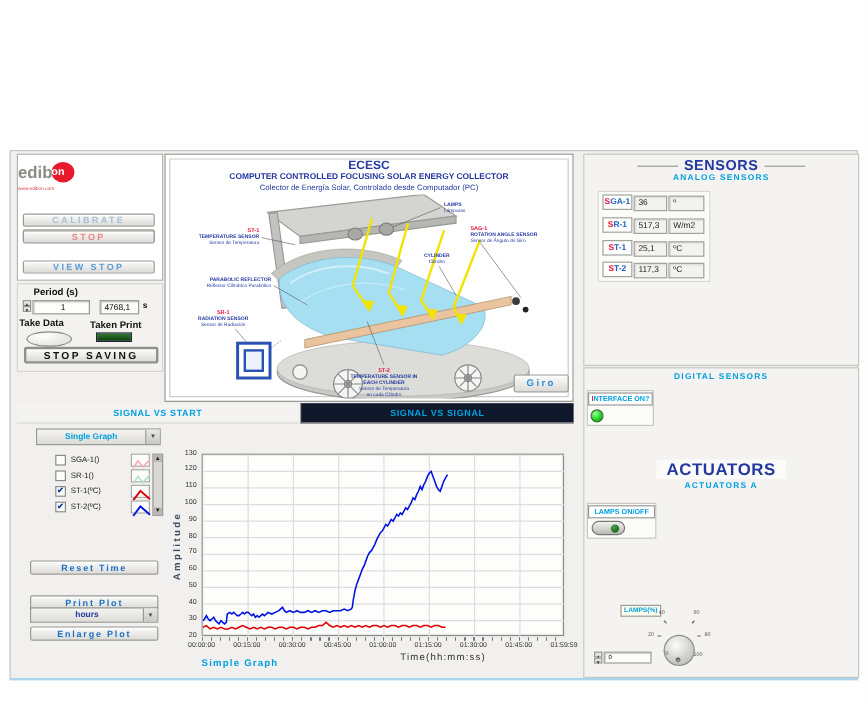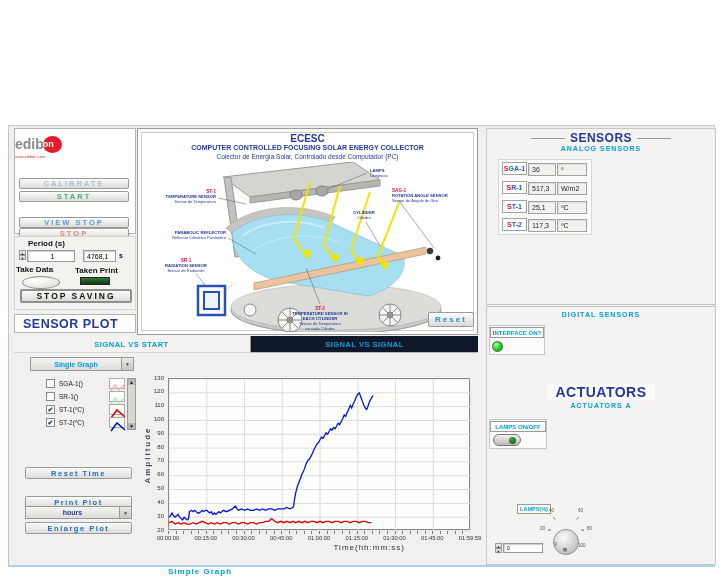"STOP" div.abs { margin-top: 36px -> none }
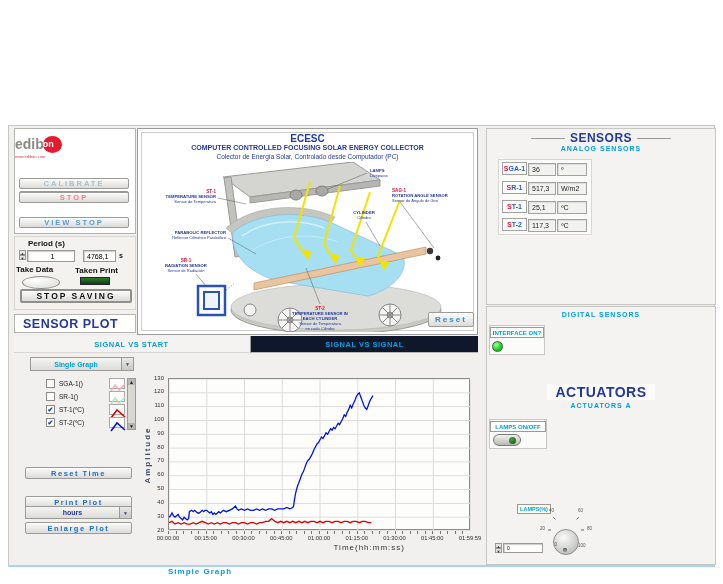"SENSOR PLOT" div.abs { html: <div> <span>SENSOR PLOT</span> </div> -> none }
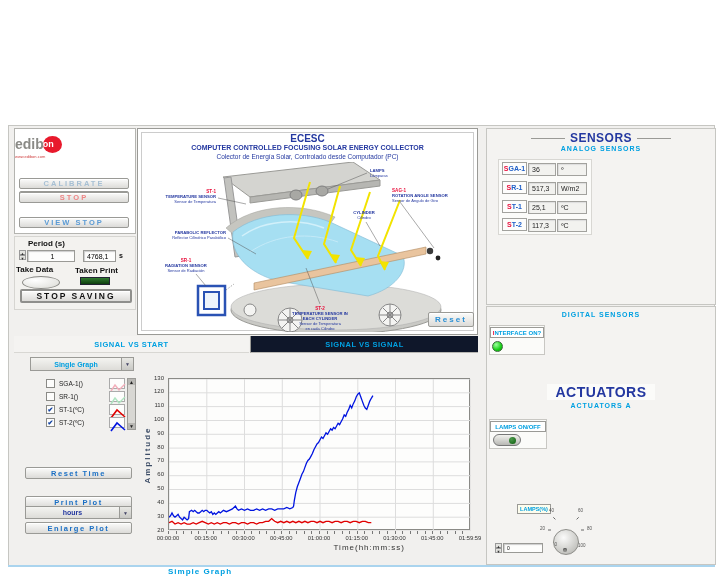"Reset" div.abs { text: Reset -> Giro }
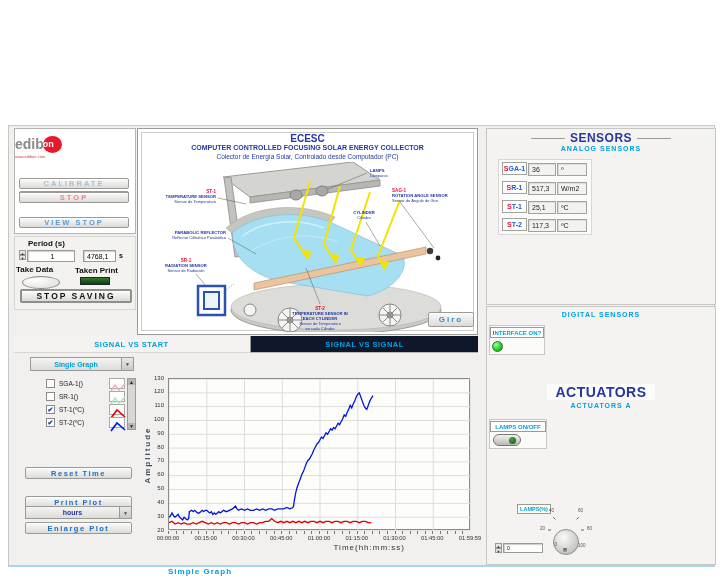"Simple Graph" div.abs { margin-top: 19px -> none }
